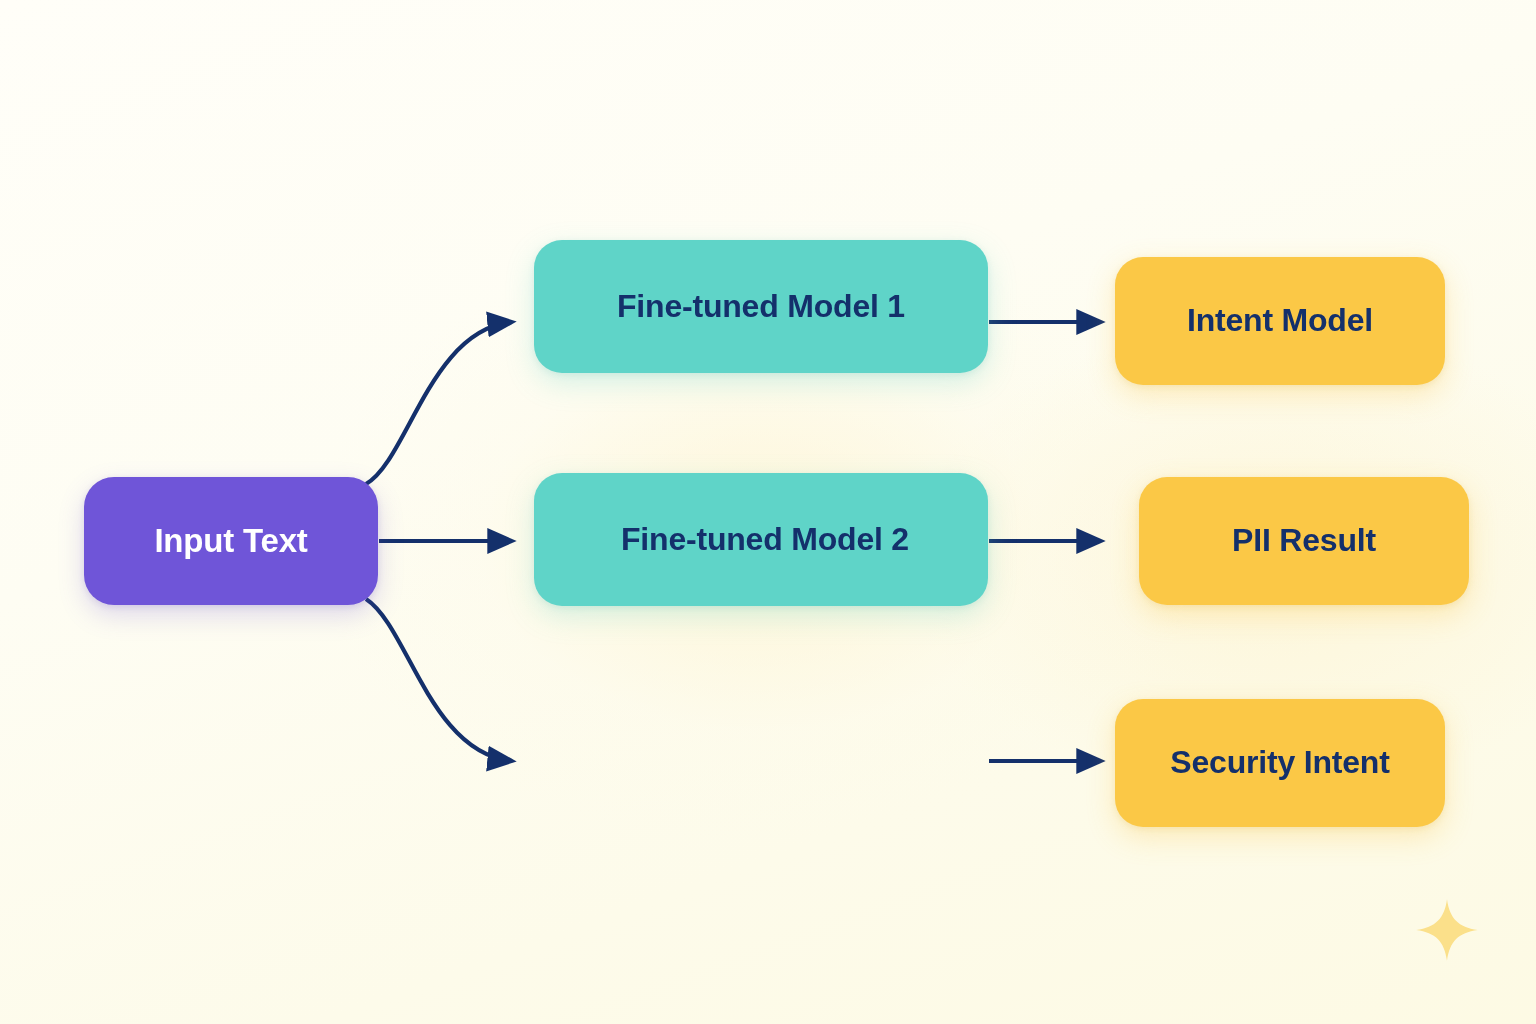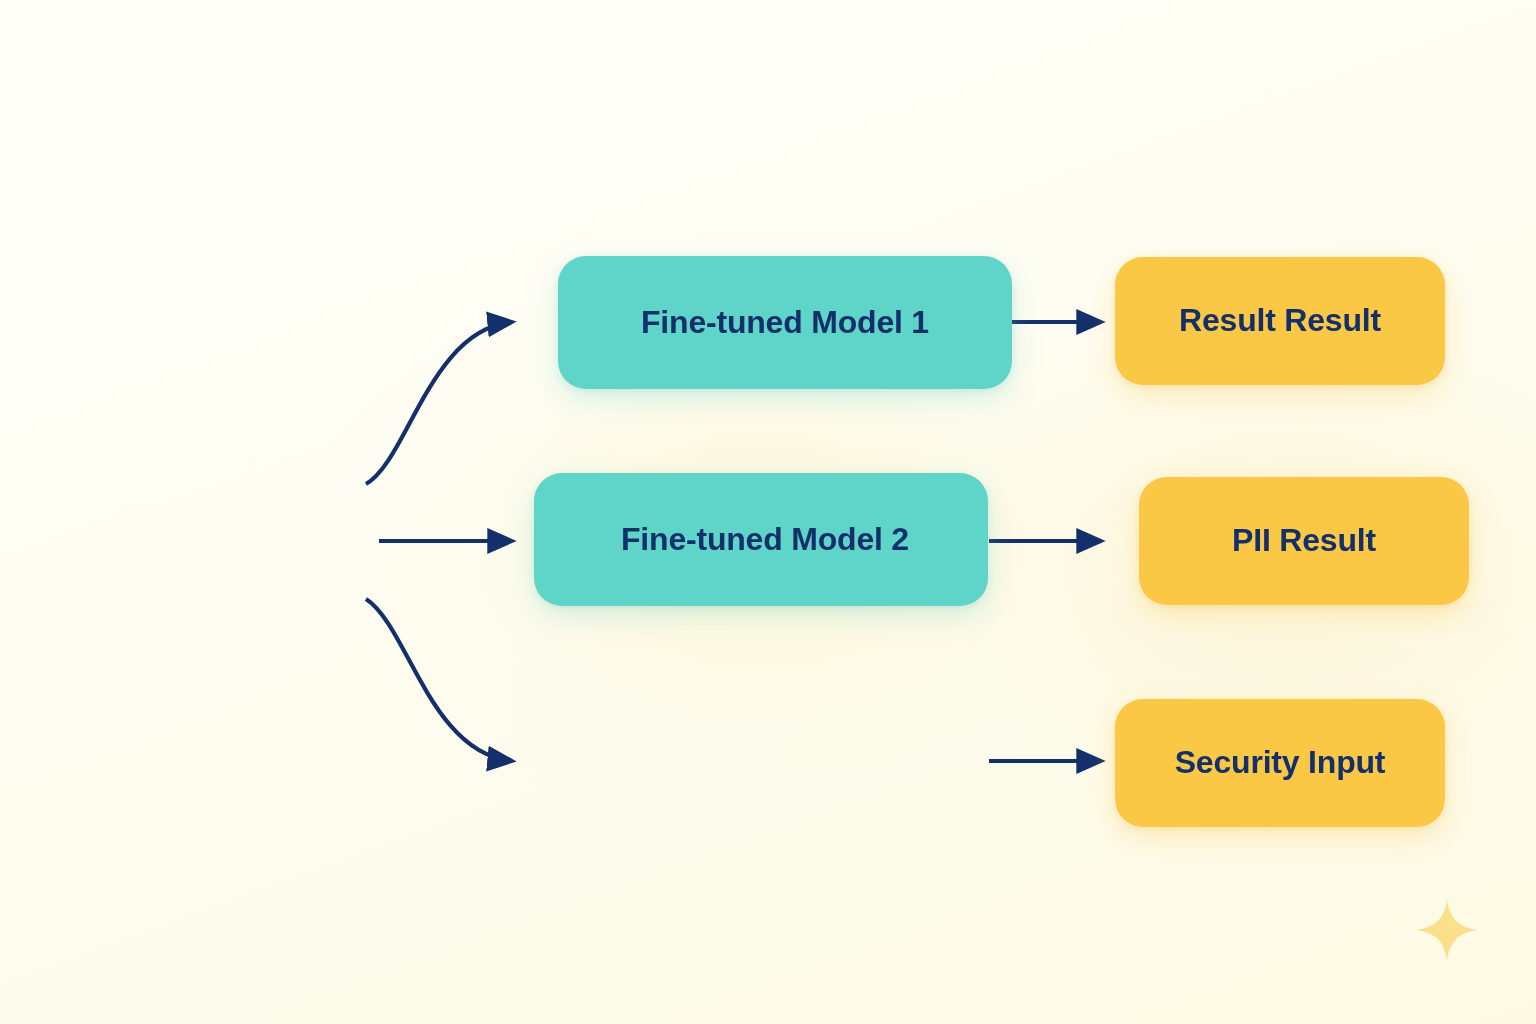"Fine-tuned Model 1" .node-model.r1 { margin-left: 24px -> none; top: 256px -> 240px }
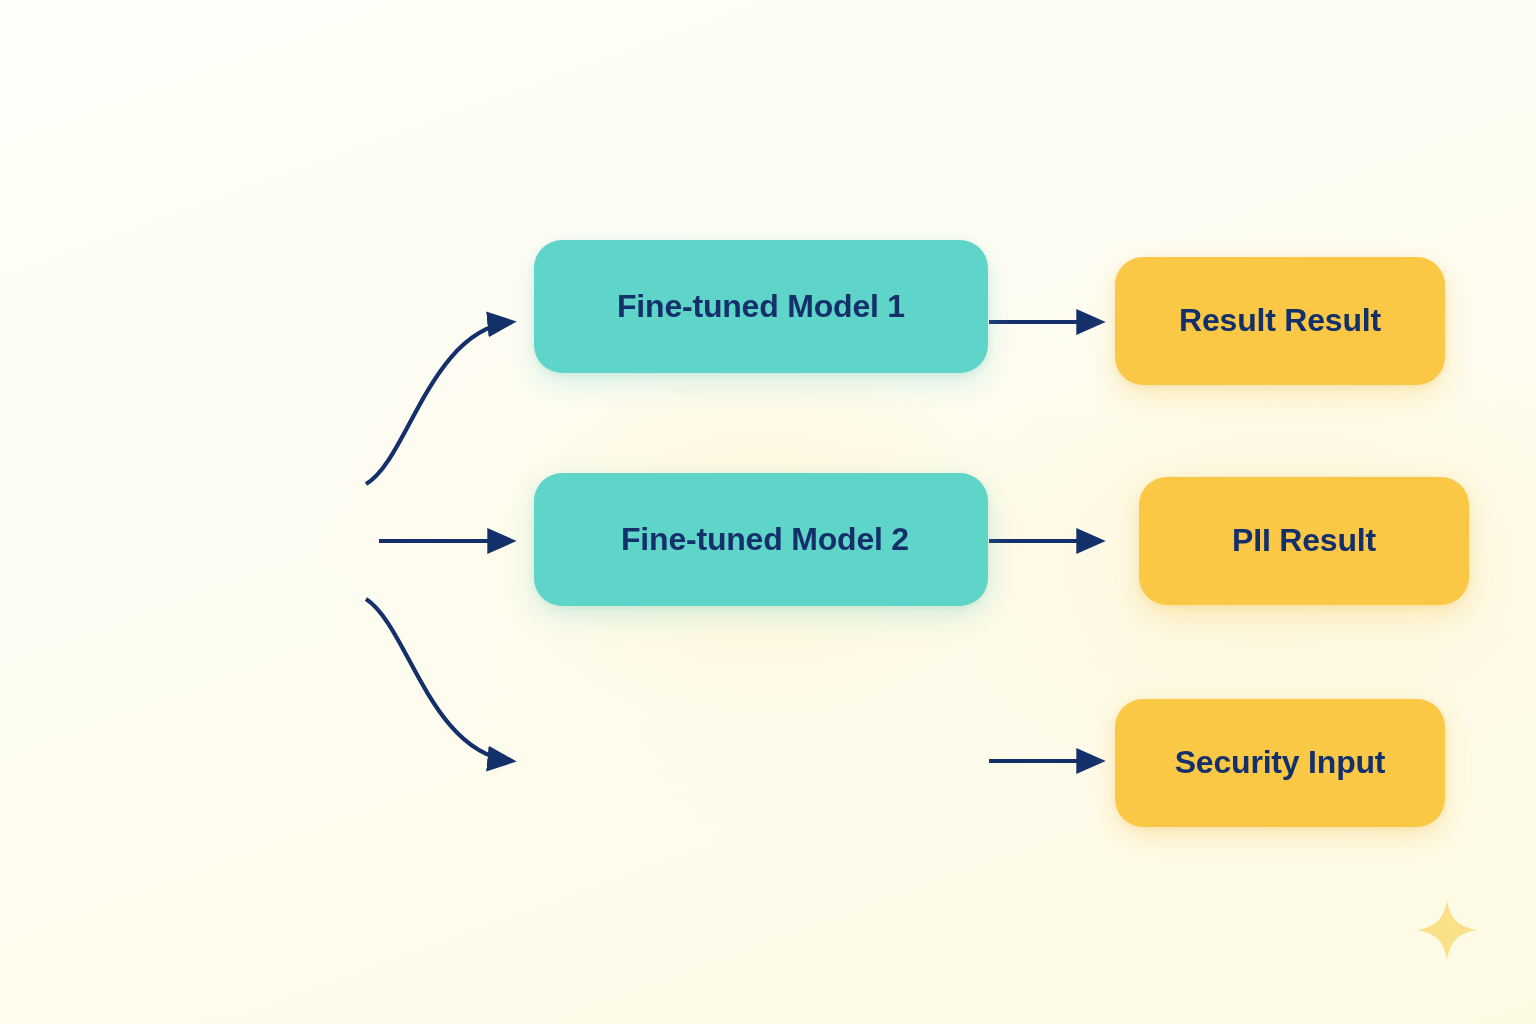"Result Result" span { text: Result Result -> Intent Model }
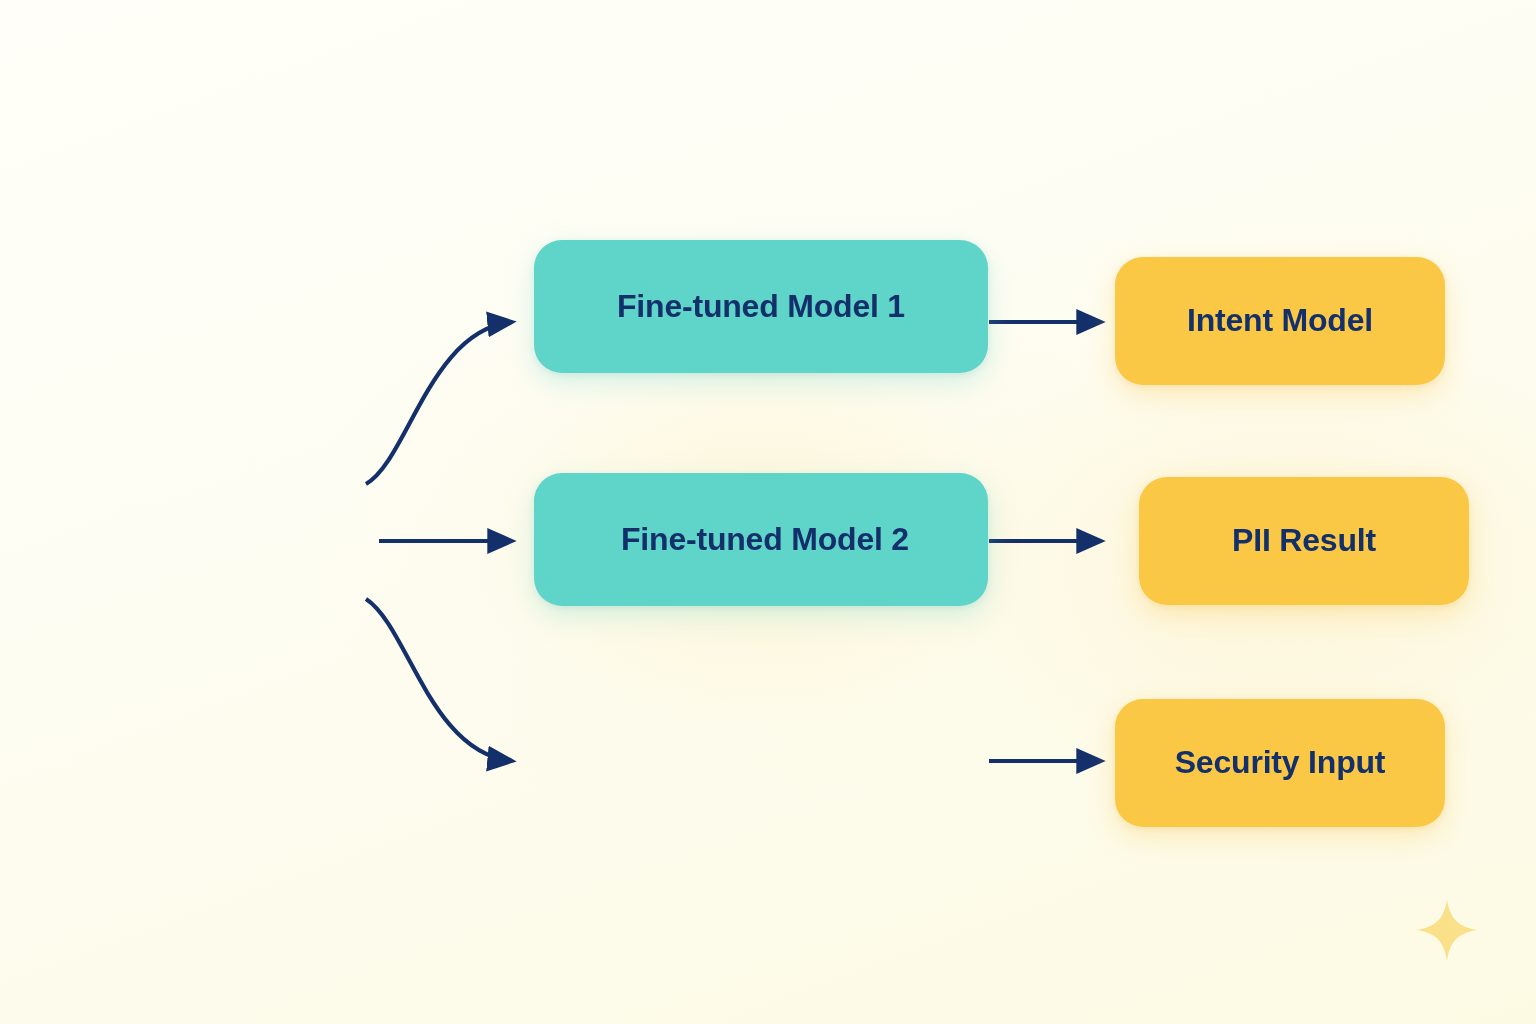"Input Text" div.node { html: none -> <div> <span>Input Text</span> </div> }
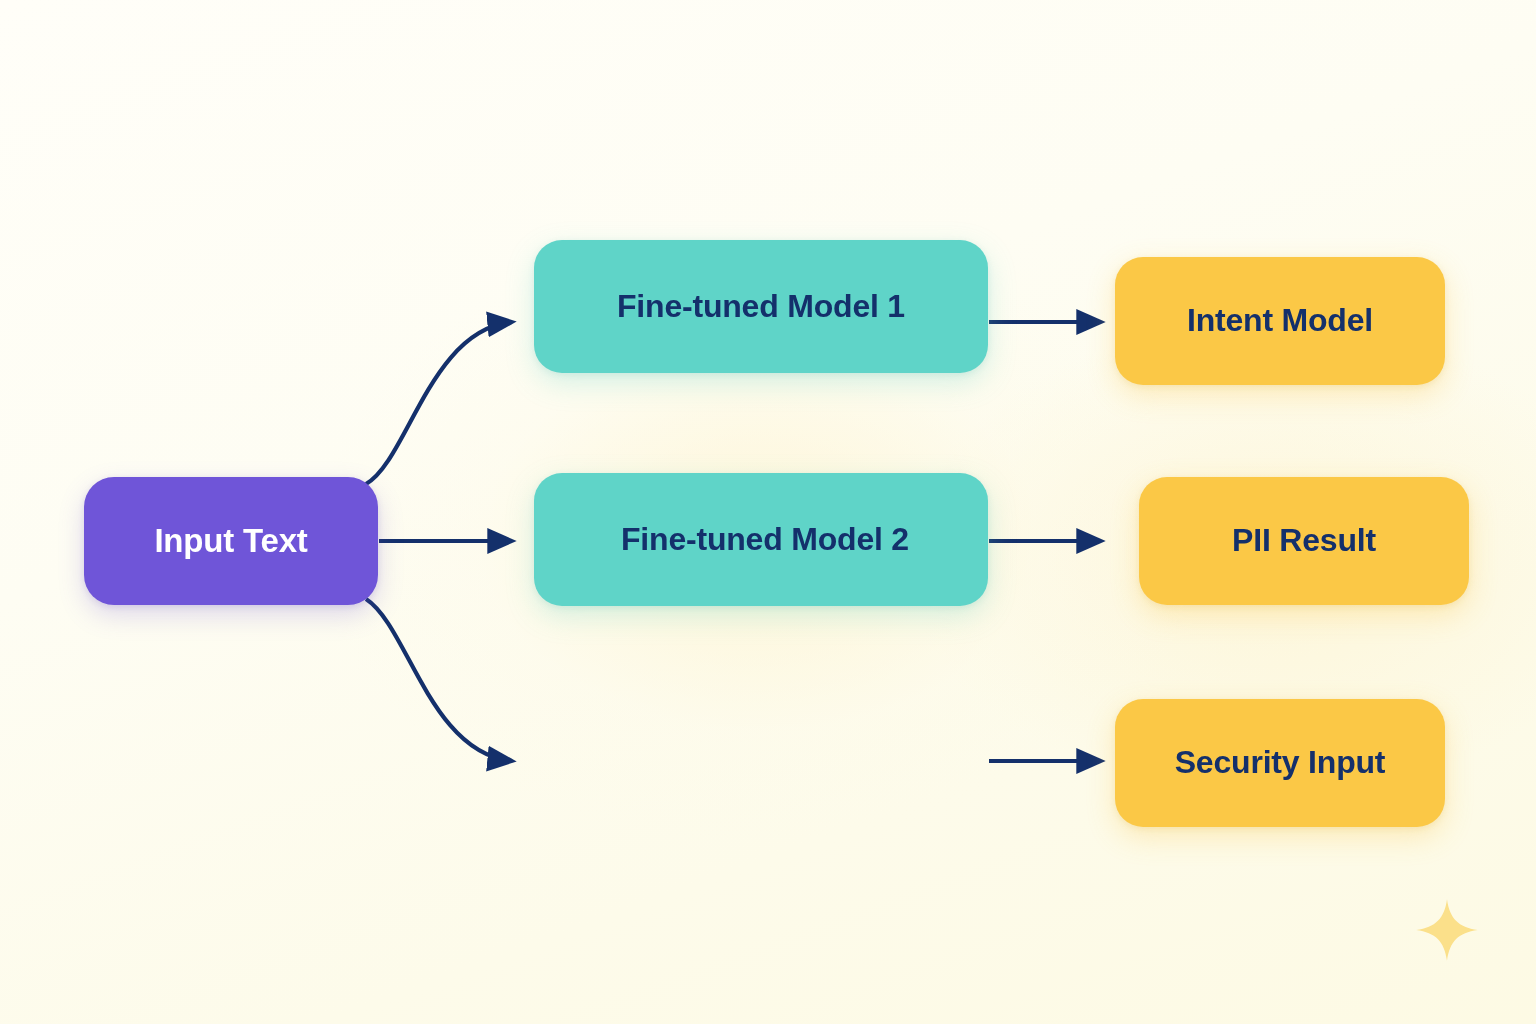"Security Input" span { text: Input -> Intent }
